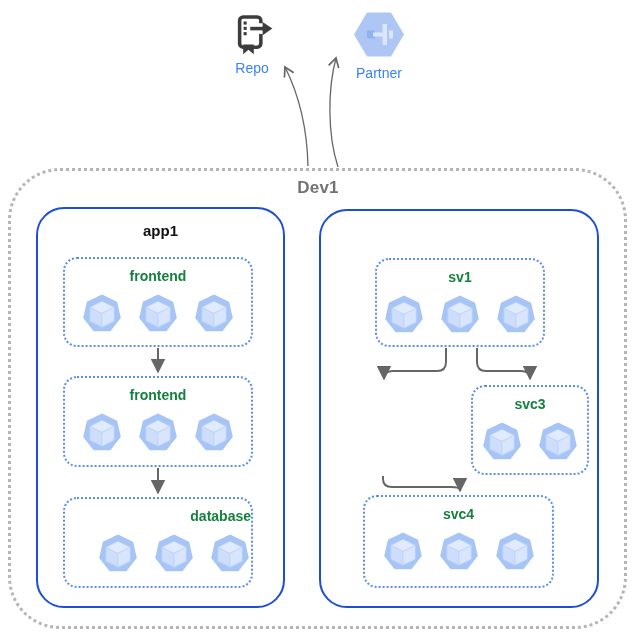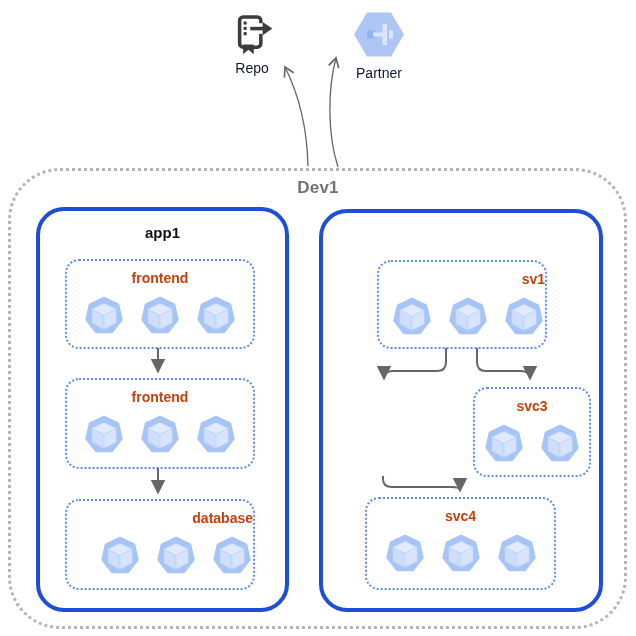"Repo" .ext-label { color: #0f172a -> #3b82f6 }
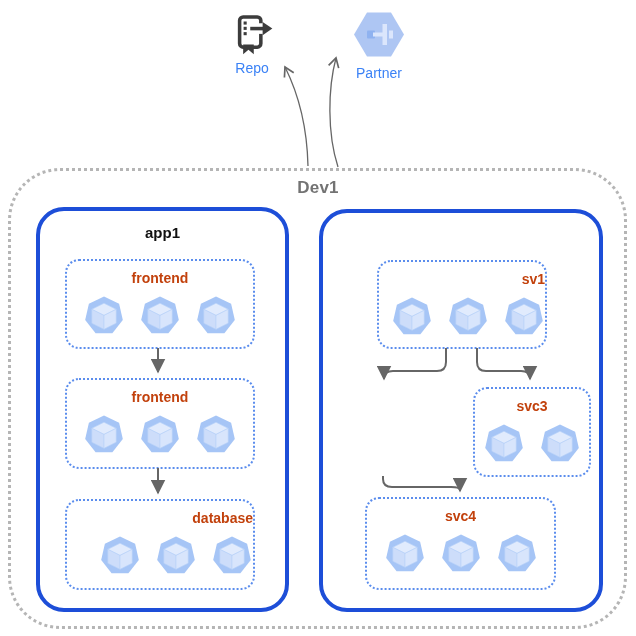"app1" .app-box { border: 4px solid #1d4ed8 -> 2px solid #1d4ed8 }
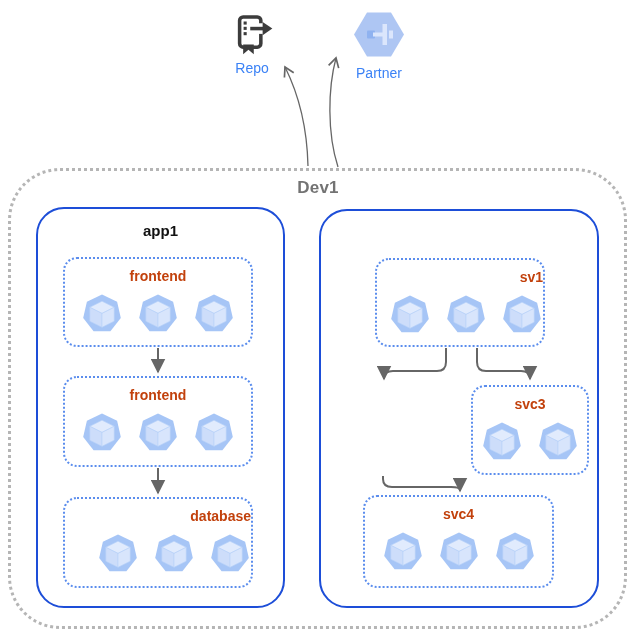"frontend" .service-label { color: #c2410c -> #15803d }
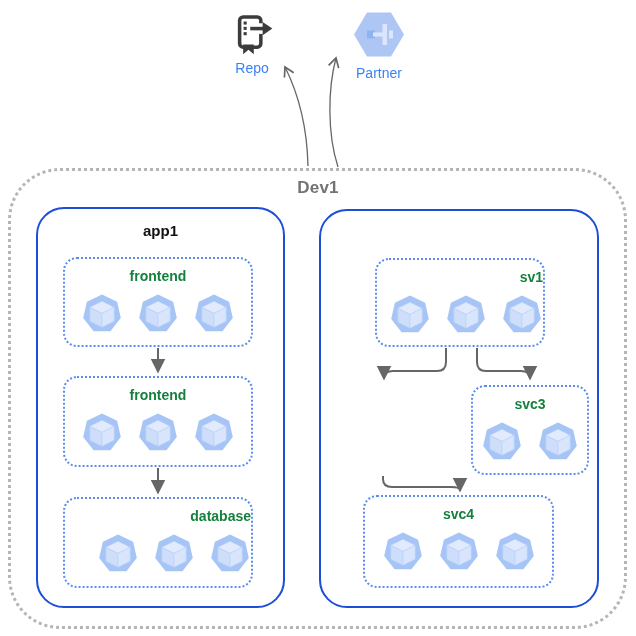"sv1" #svc-sv1 { align-items: flex-end -> none }
